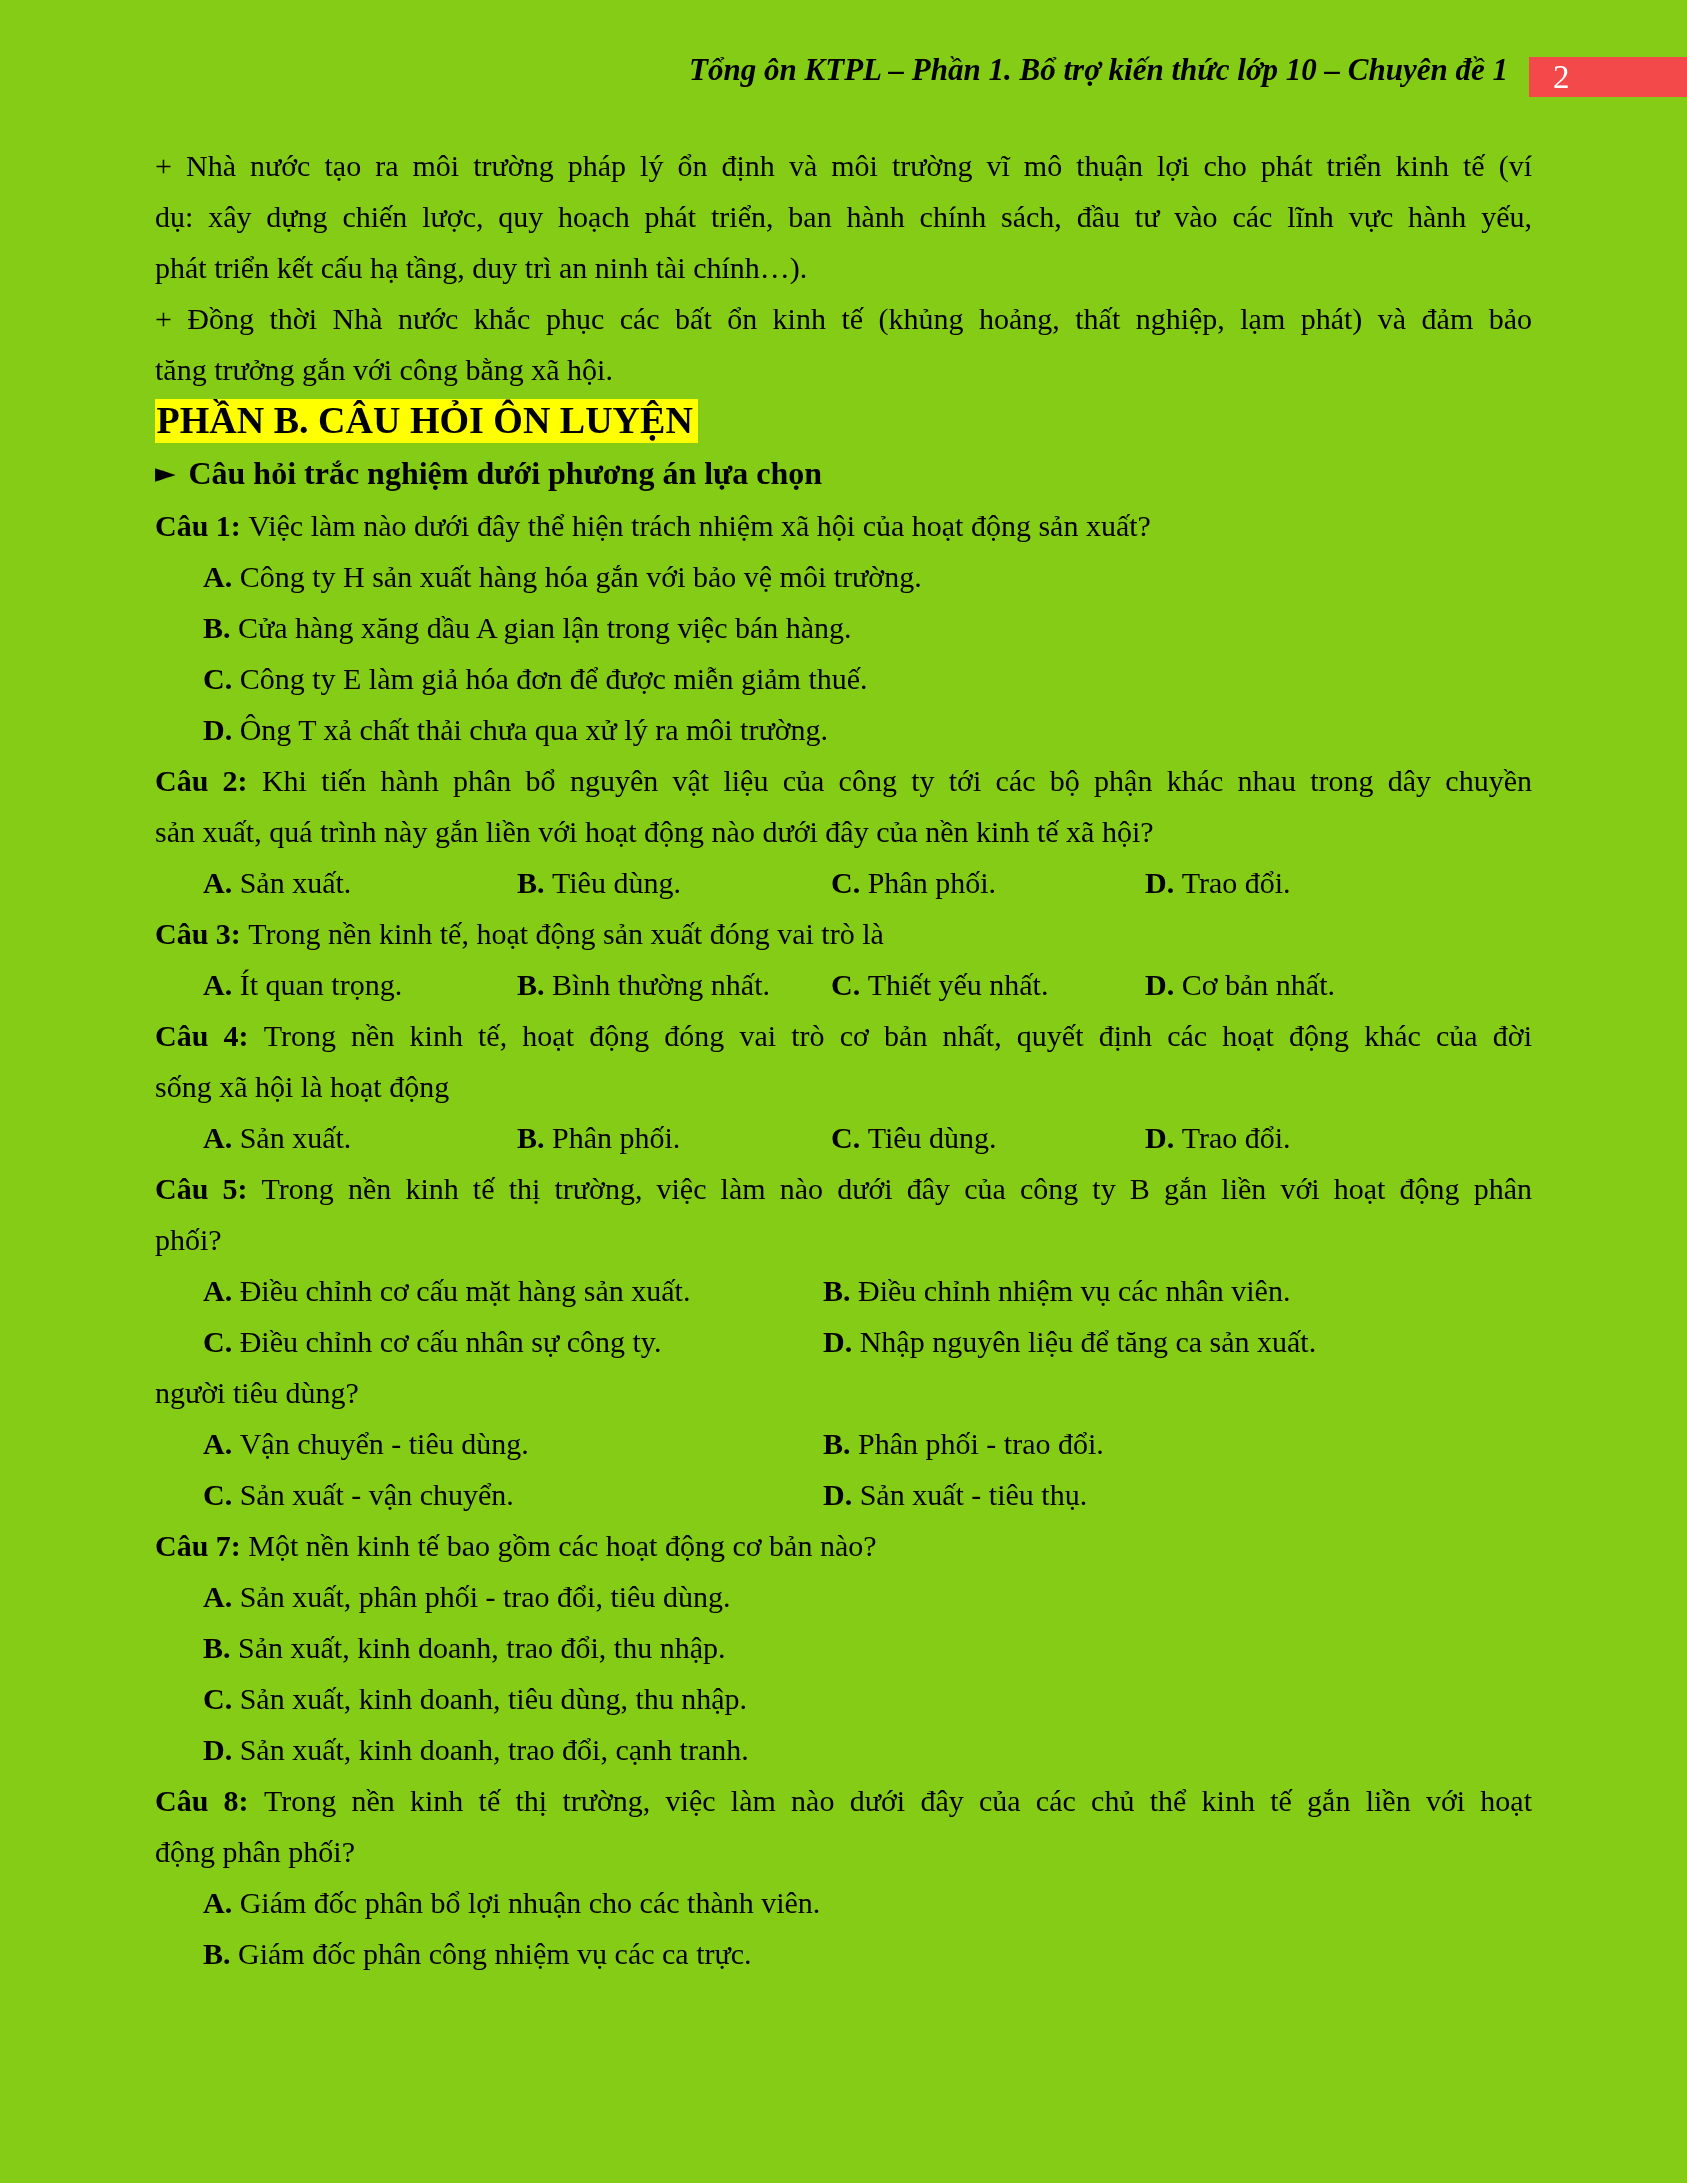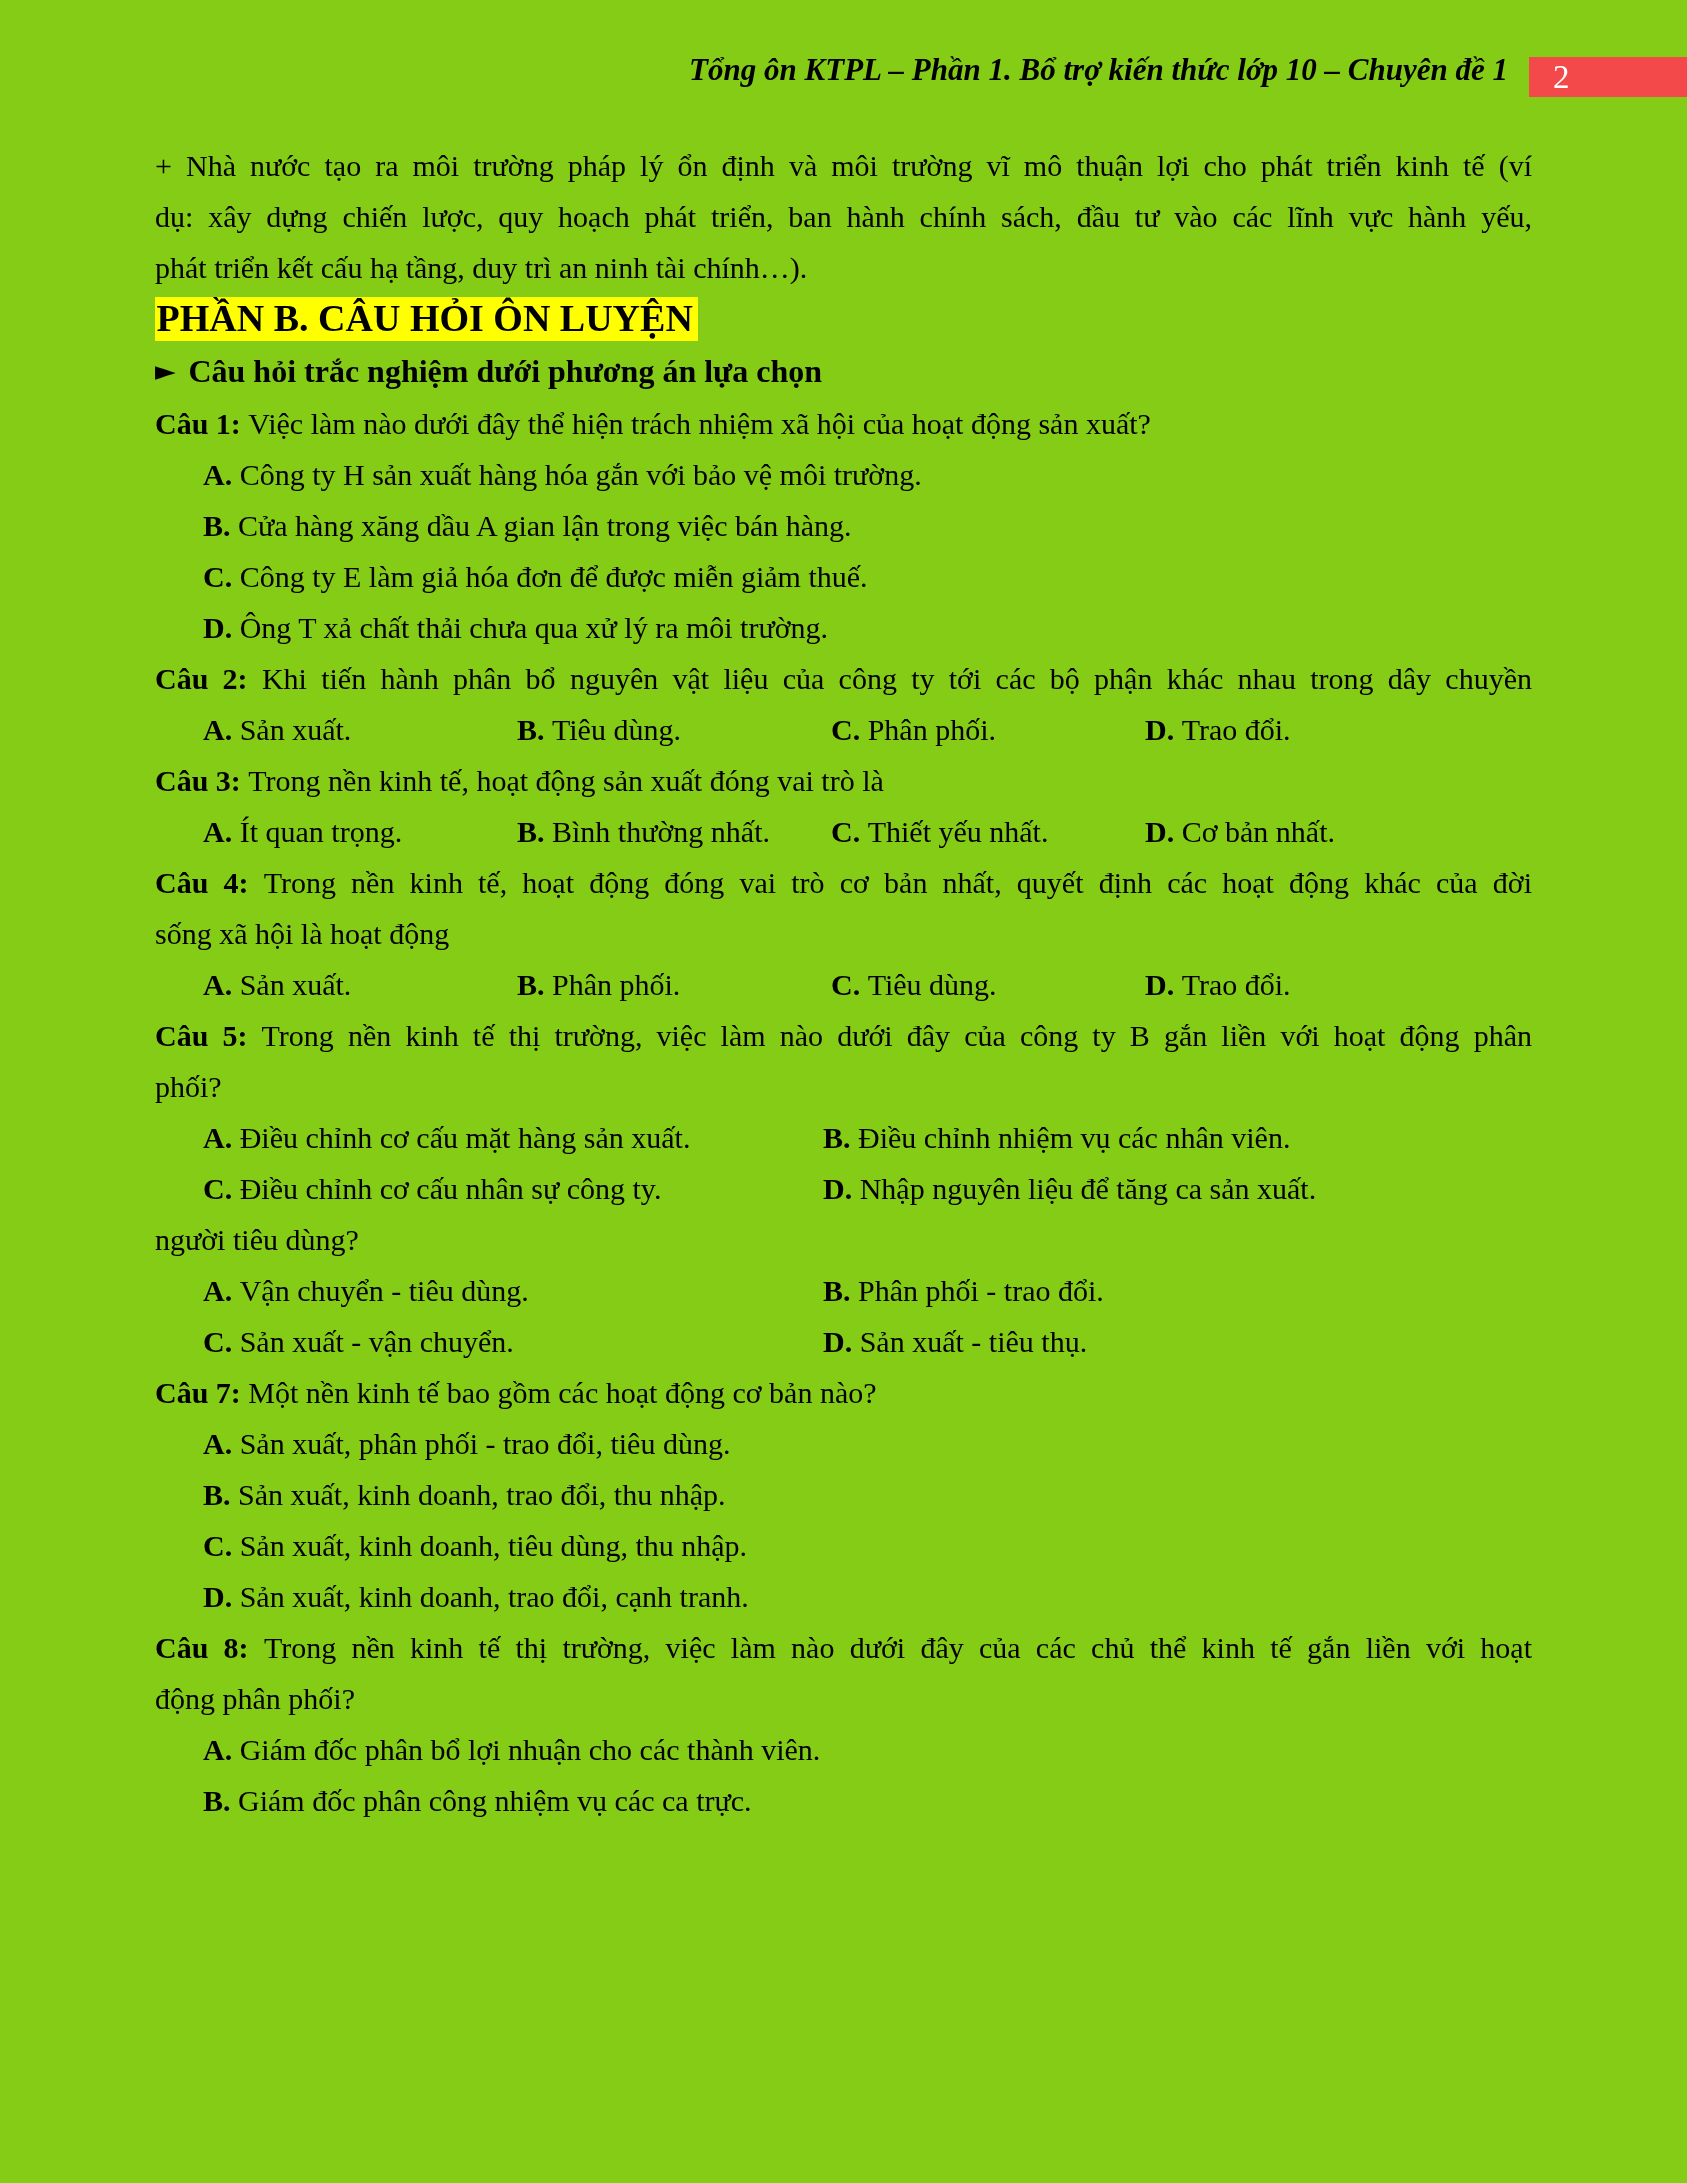"+ Đồng thời Nhà nước" div.paragraph { html: none -> <div> <div>+ Đồng thời Nhà nước khắc phục các bất ổn kinh tế (khủng hoảng, thất nghiệp, lạm phát) và đảm bảo</div> <div>tăng trưởng gắn với công bằng xã hội.</div> </div> }
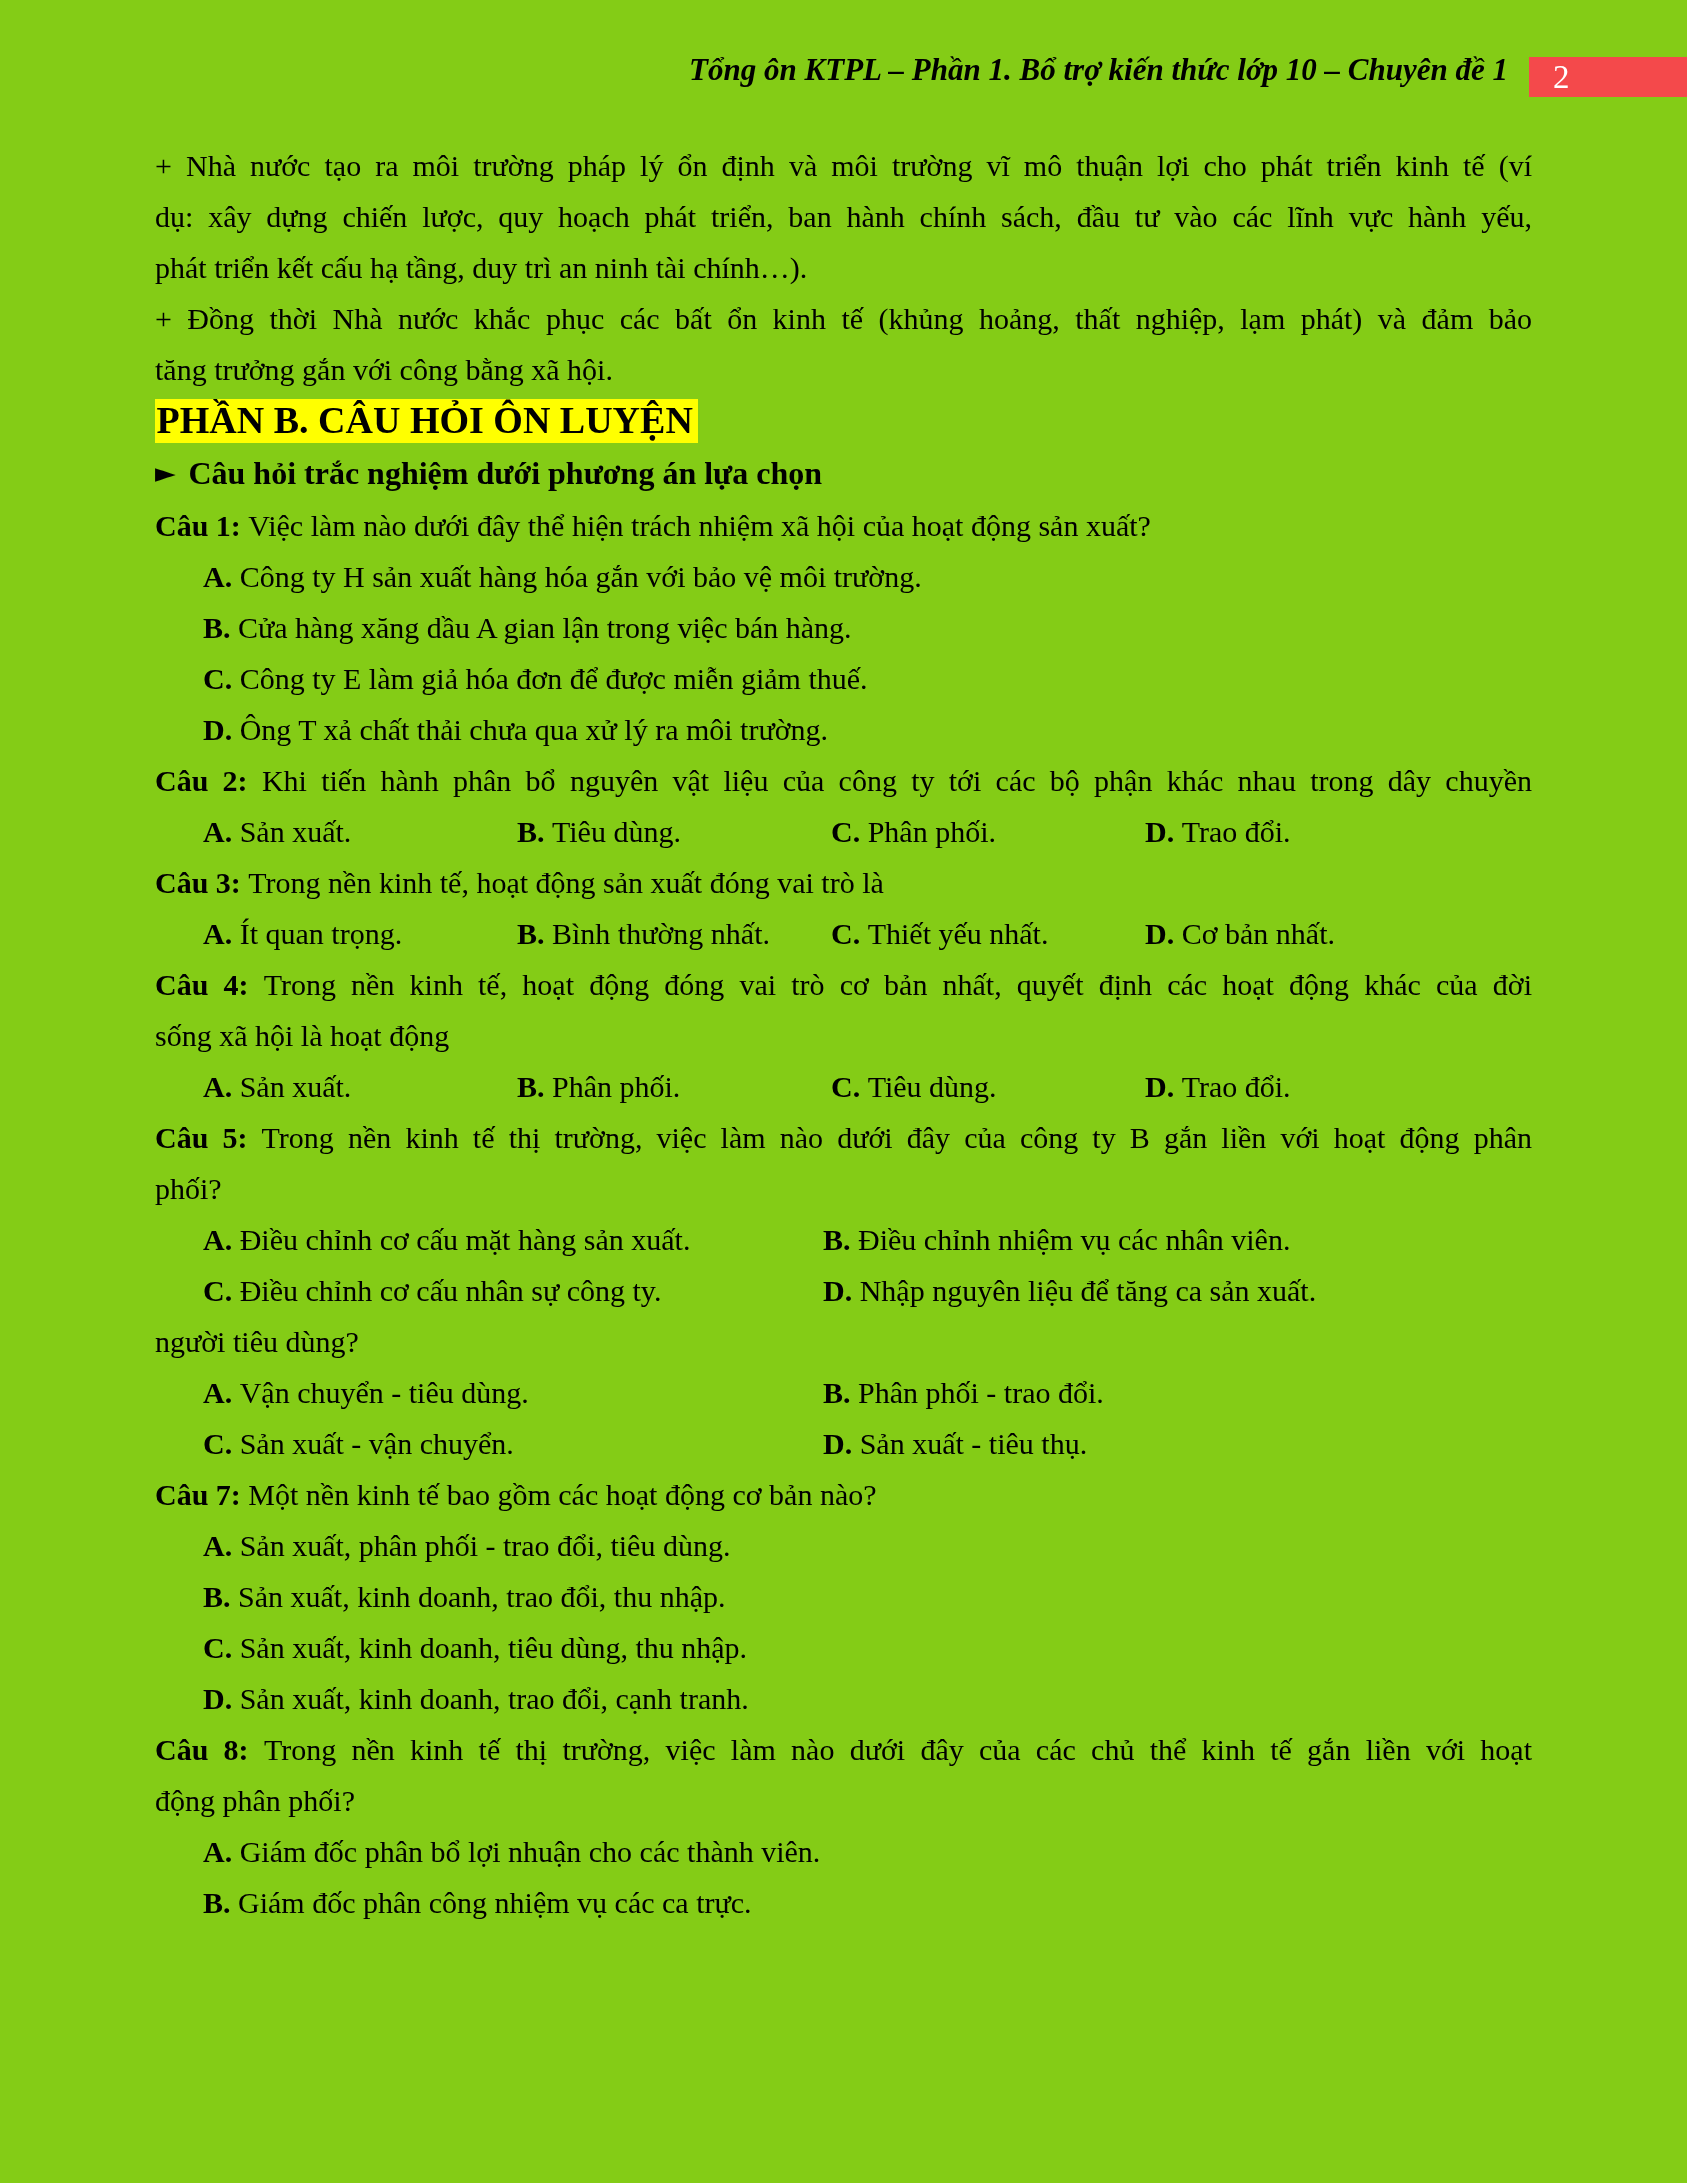"sản xuất, quá trình này" div.line { html: none -> <div>sản xuất, quá trình này gắn liền với hoạt động nào dưới đây của nền kinh tế xã hội?</div> }
